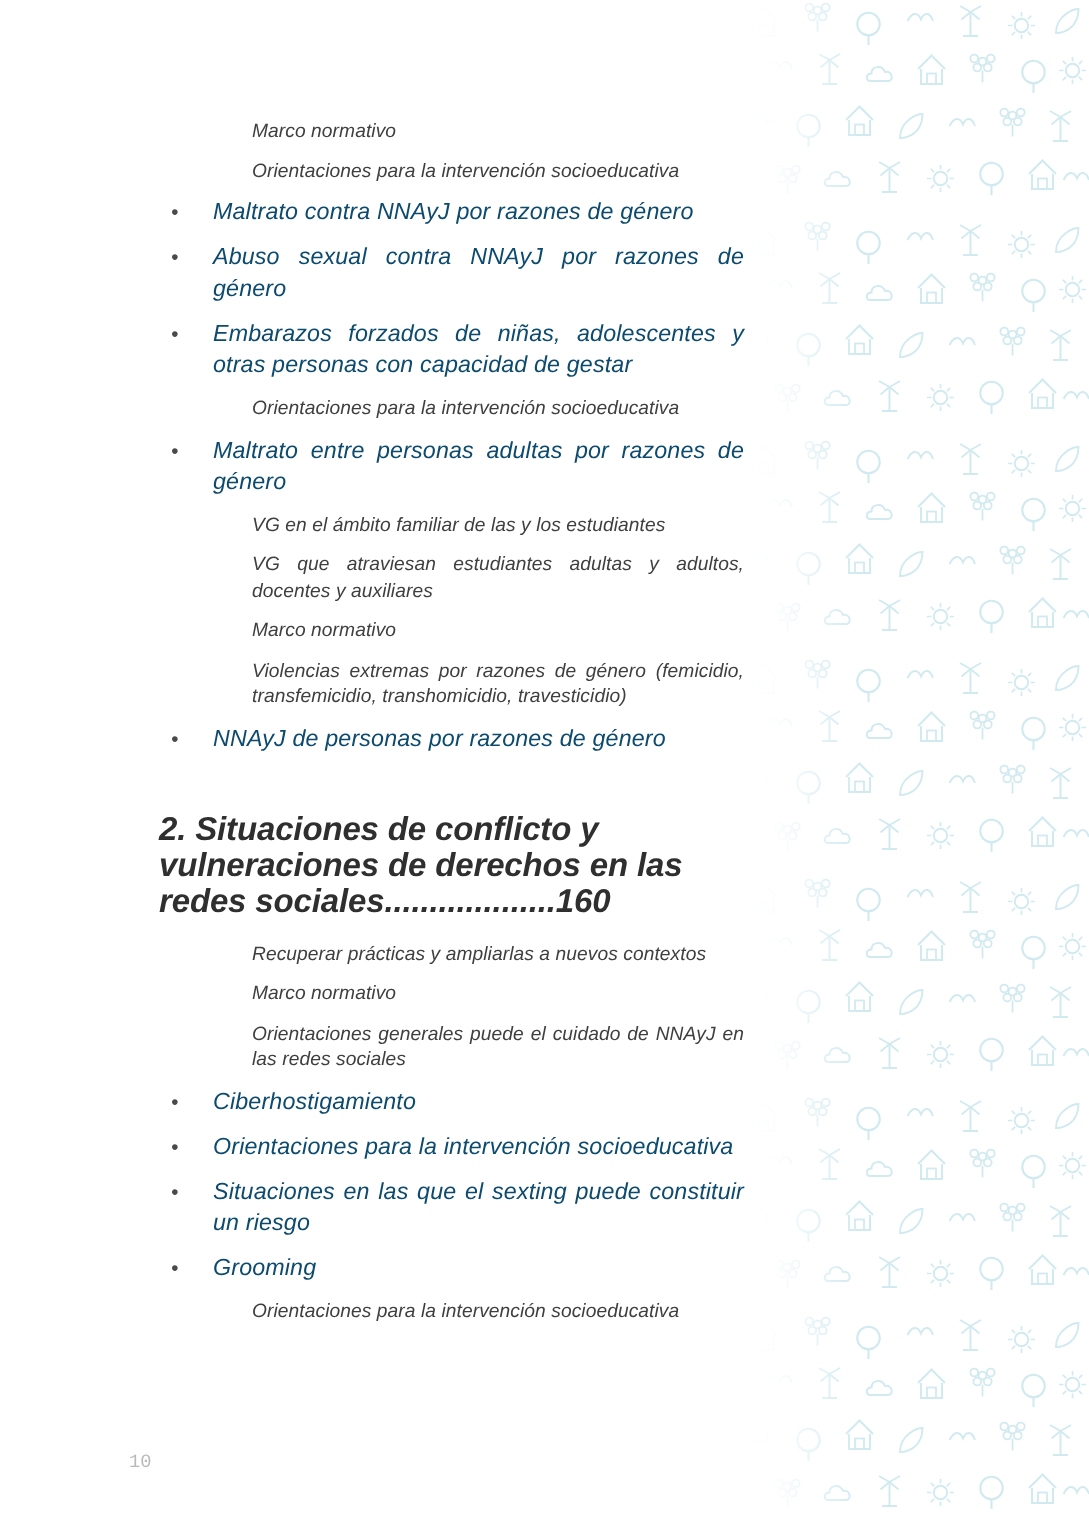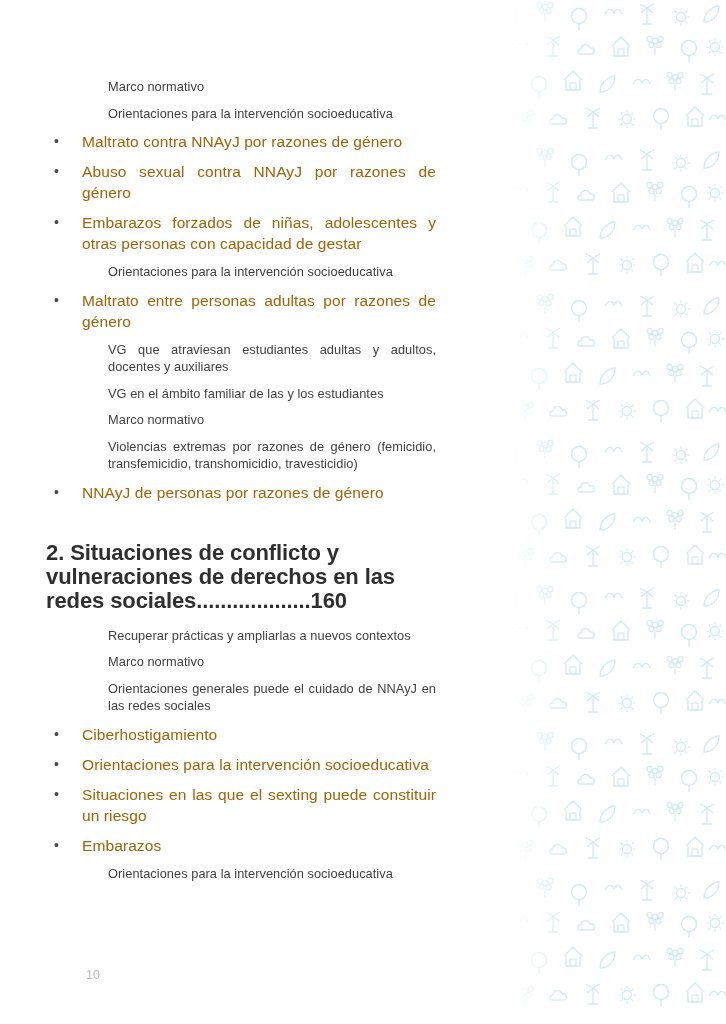"Marco normativo" .toc { font-style: none -> italic; margin-left: 46px -> 106px }
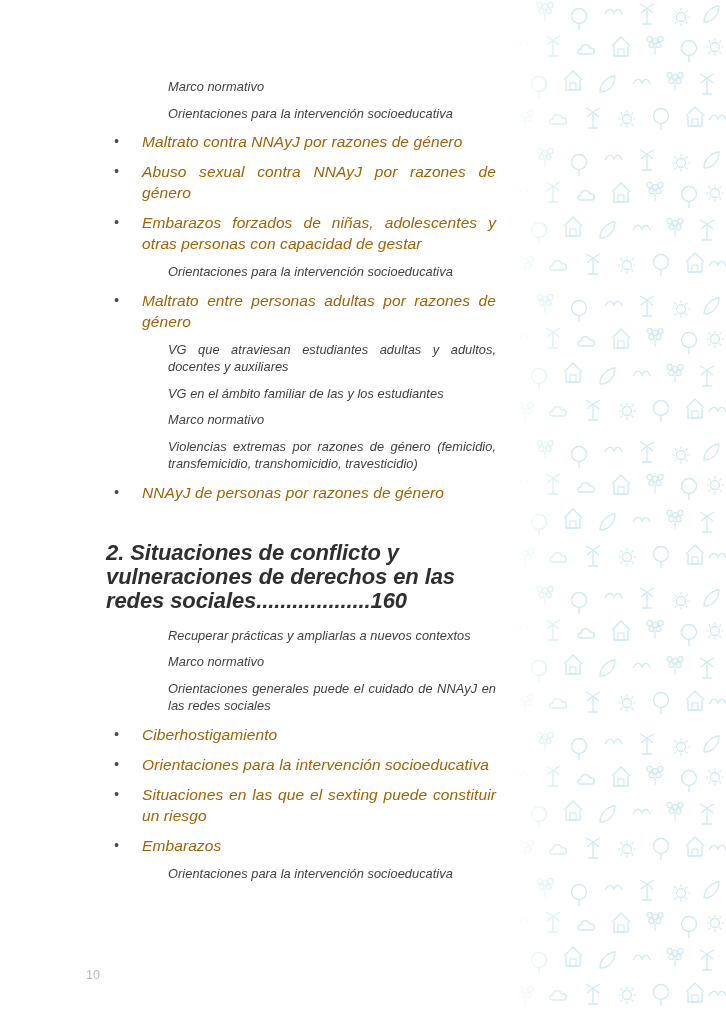"Maltrato contra NNAyJ por razones" .entry-l1 { color: #a16207 -> #0c4a6e }
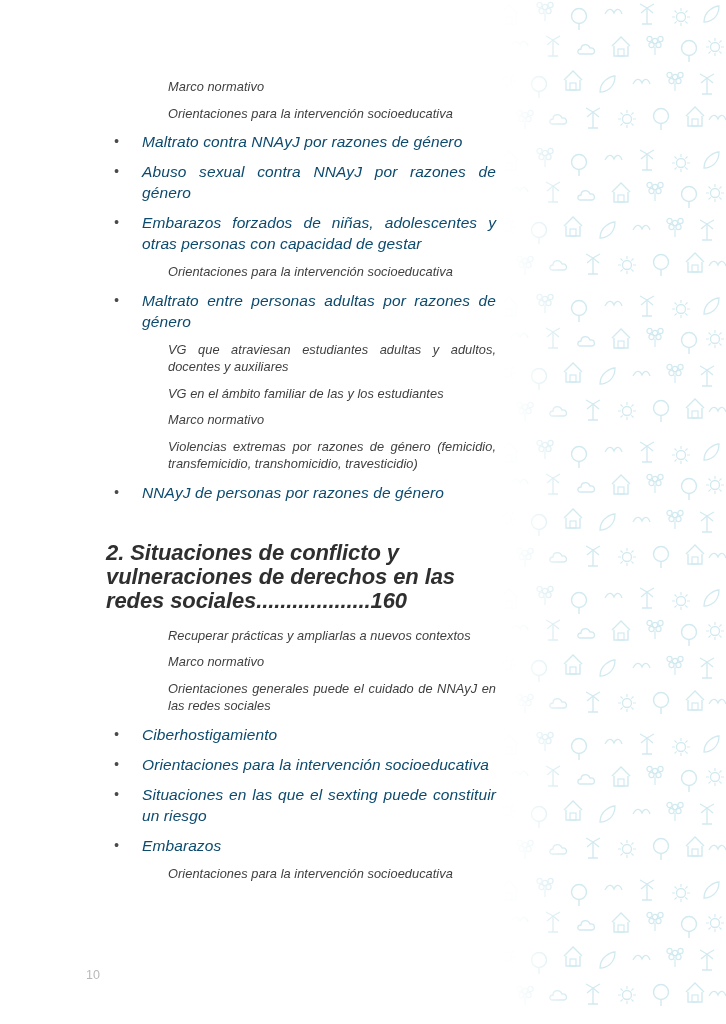"VG que atraviesan estudiantes adultas" div.row { order: before "VG en el ámbito familiar" -> after "VG en el ámbito familiar" }
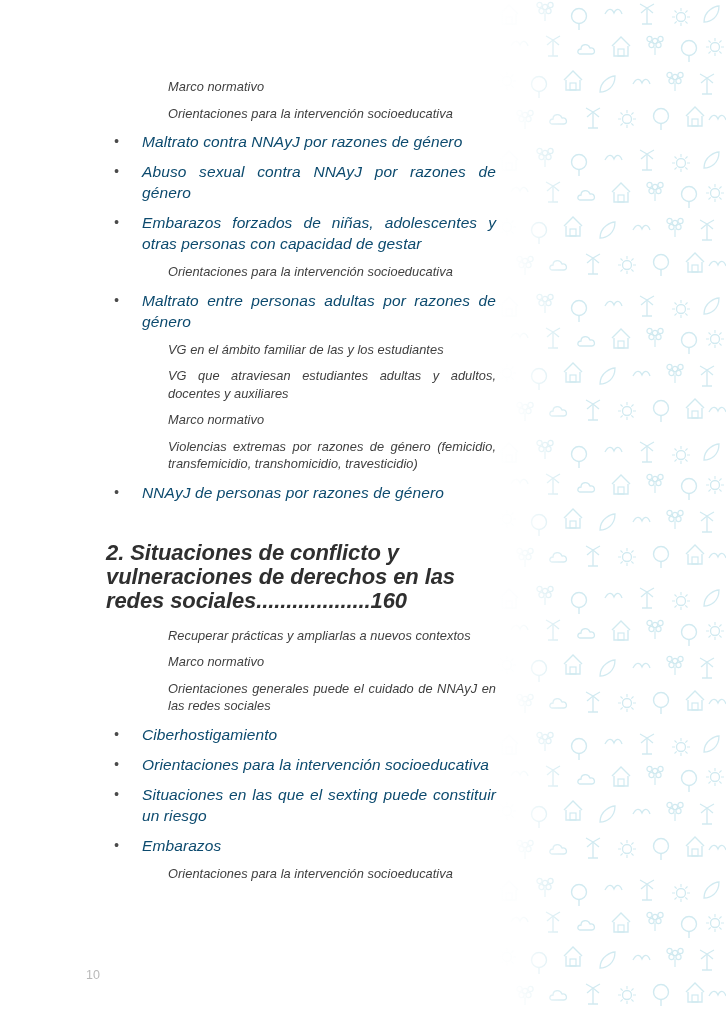"Embarazos" div.entry-l1 { text: Embarazos -> Grooming }
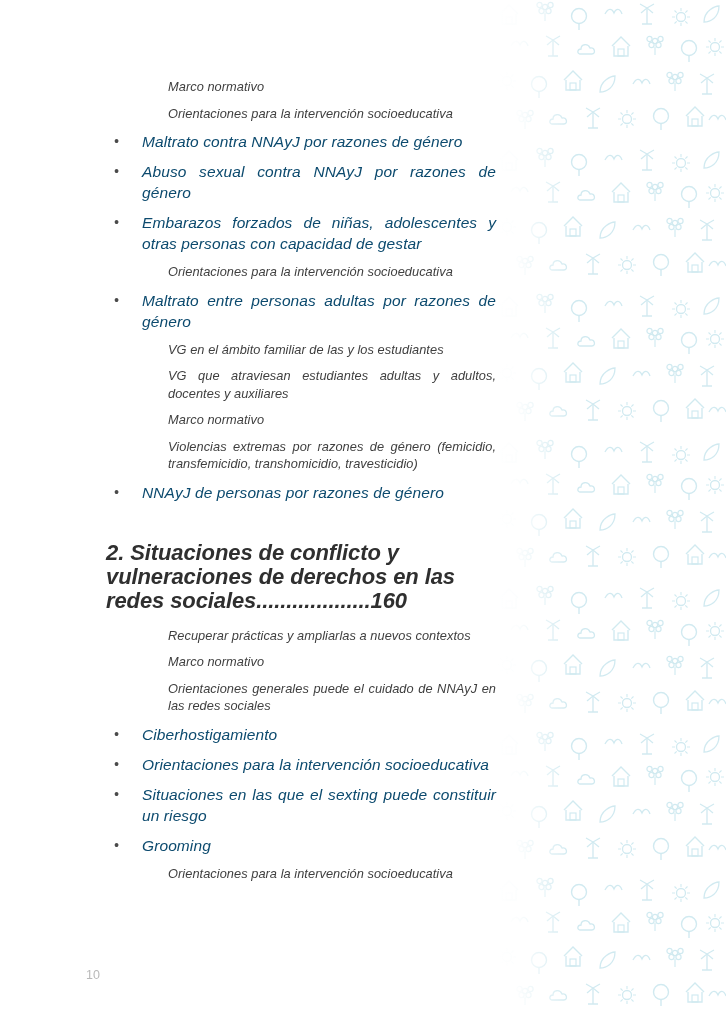"10" .page-number { font-family: none -> Liberation Mono, monospace }
